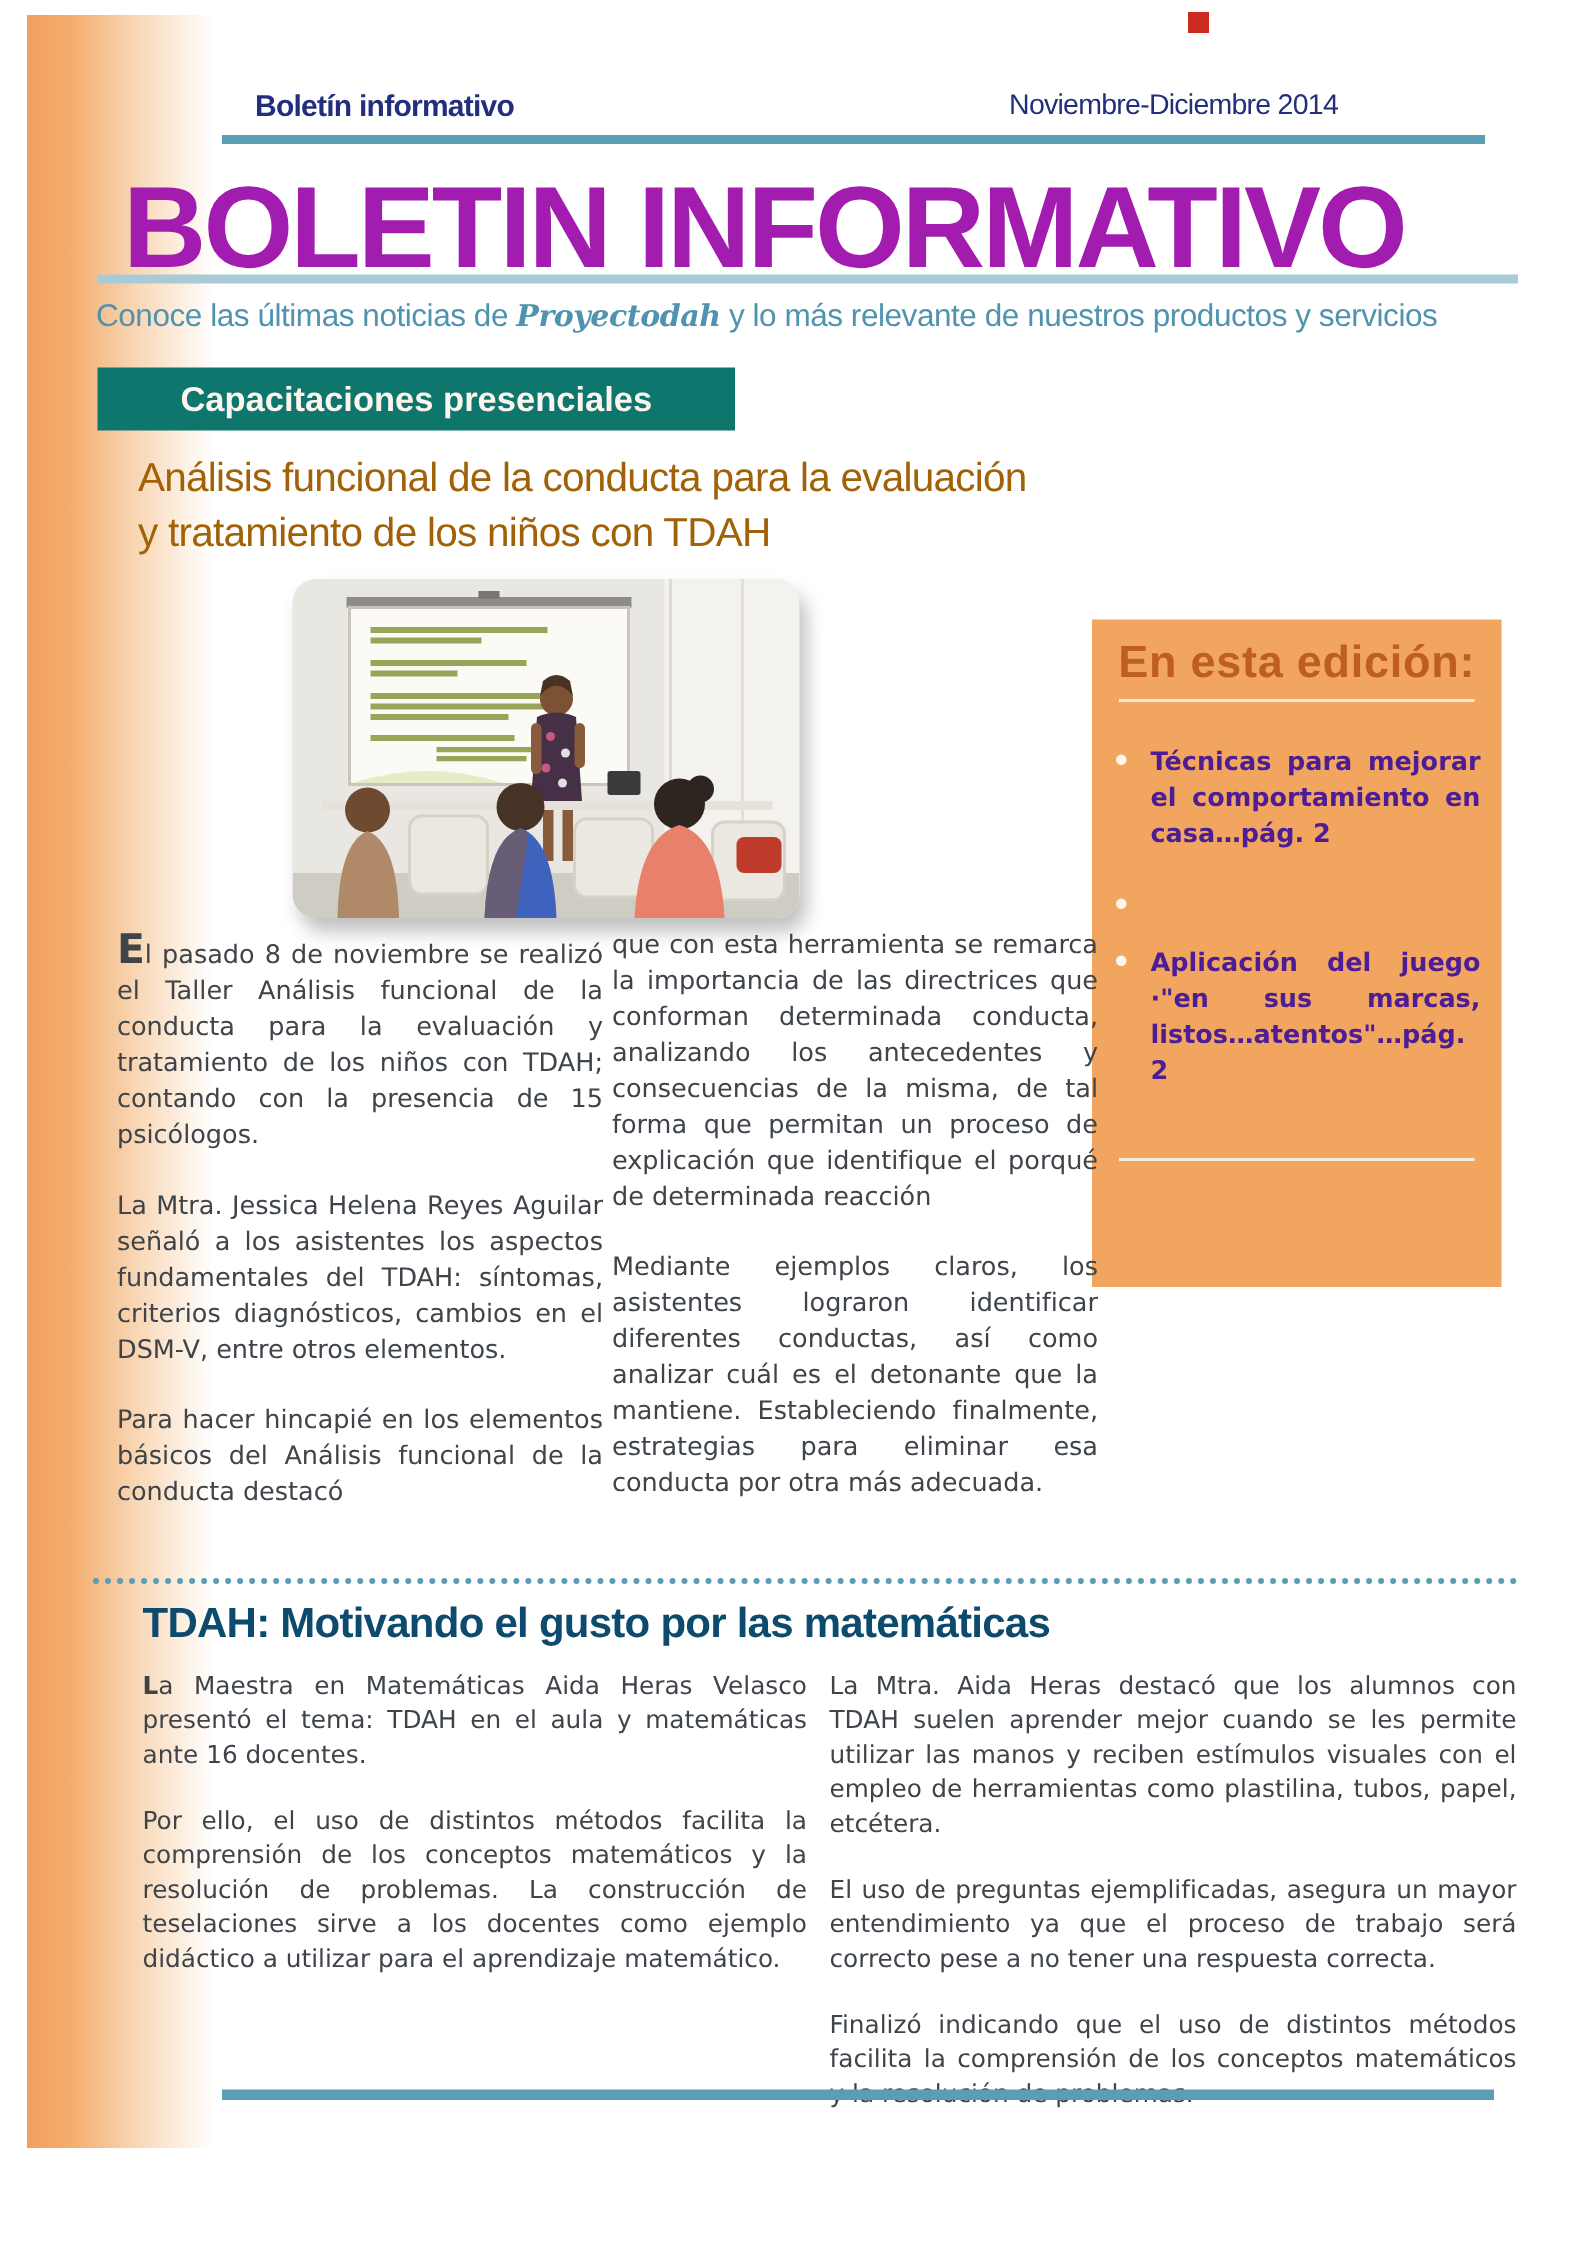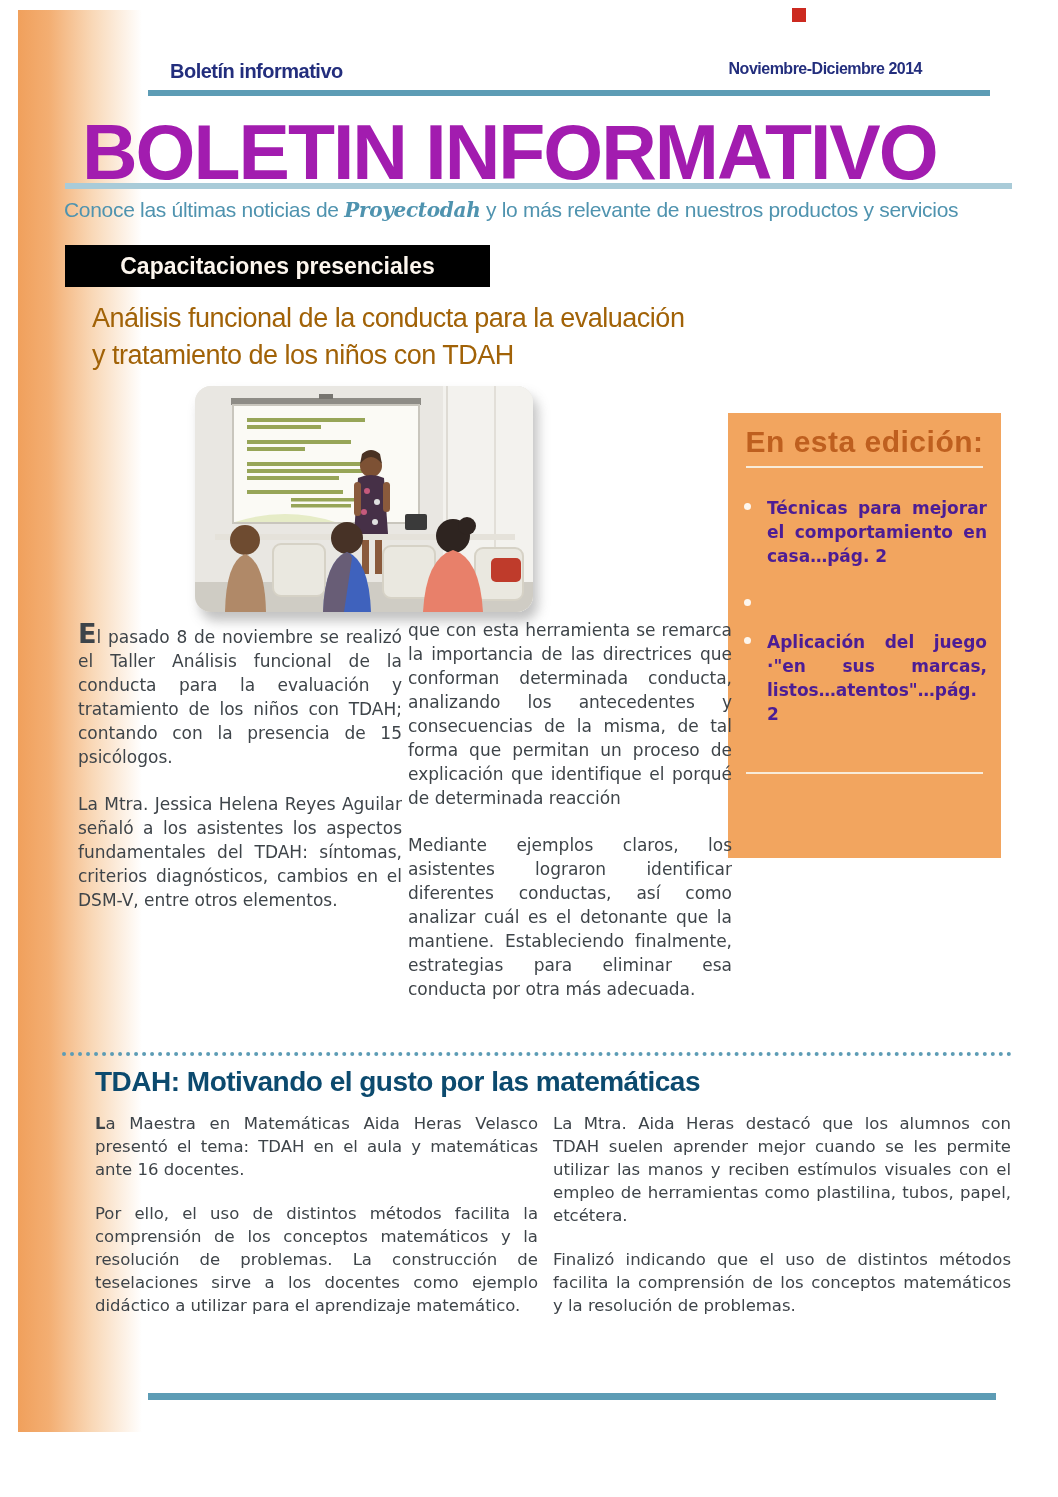"Noviembre-Diciembre 2014" .masthead-date { font-size: 16px -> 19px; font-weight: bold -> normal; right: 136px -> 166px }
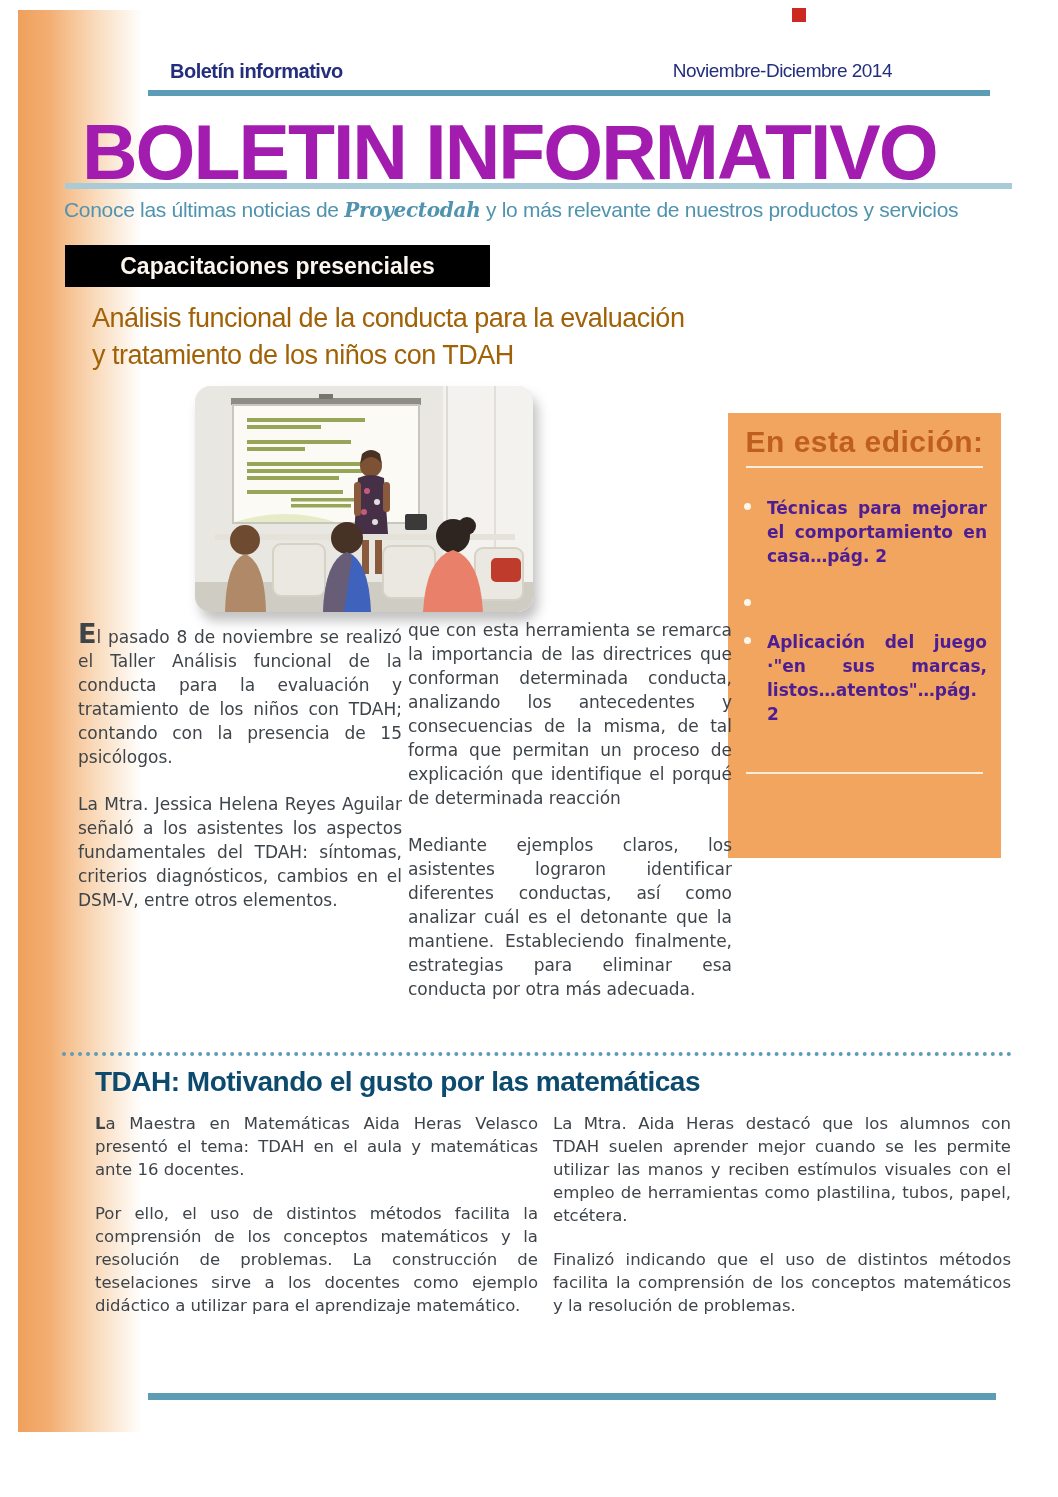"Capacitaciones presenciales" .banner { background: #000000 -> #0f766e }
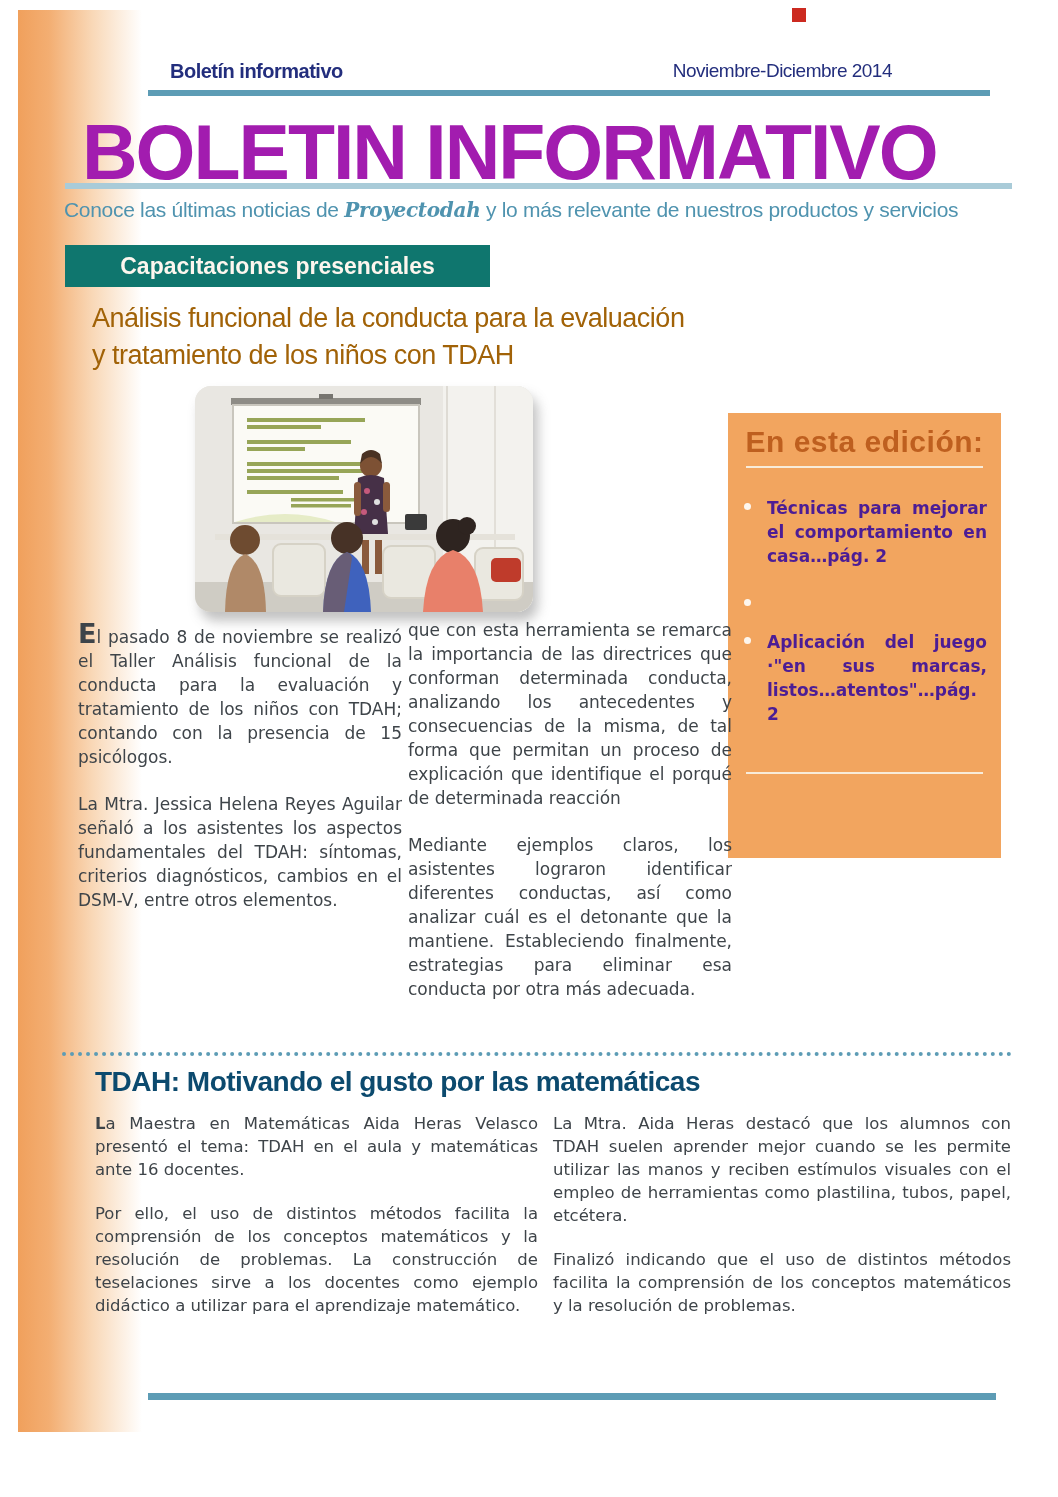"Para hacer hincapié en los" p { html: none -> <p>Para hacer hincapié en los elementos básicos del Análisis funcional de la conducta destacó</p> }
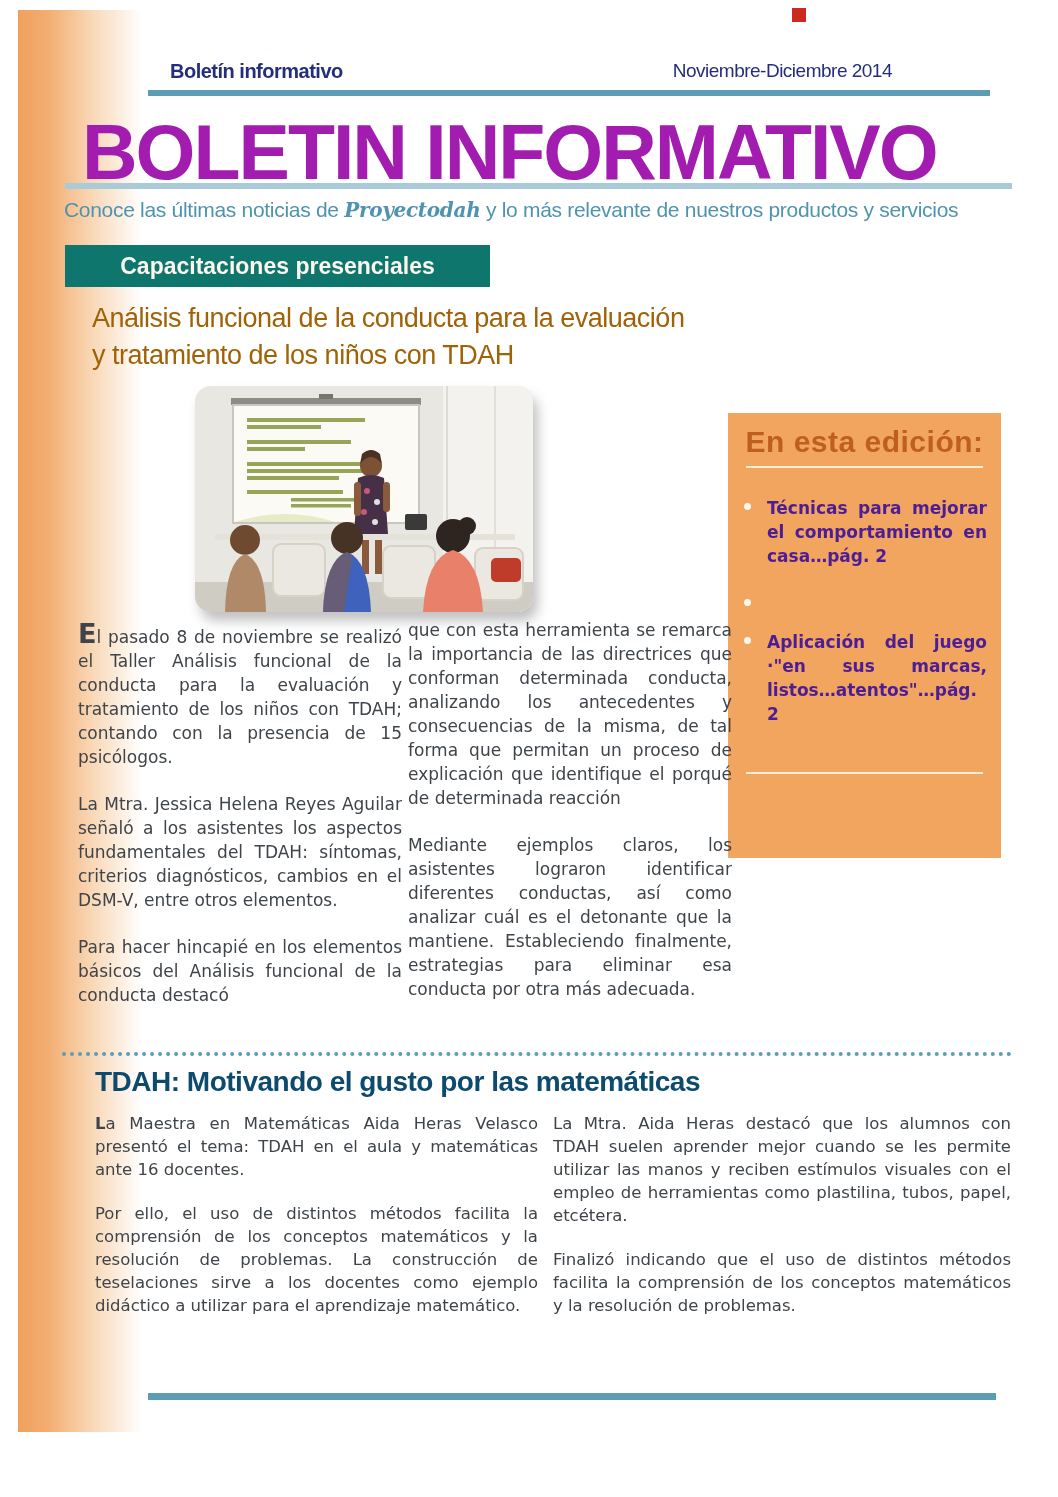"El uso de preguntas ejemplificadas," p { html: none -> <p>El uso de preguntas ejemplificadas, asegura un mayor entendimiento ya que el proceso de trabajo será correcto pese a no tener una respuesta correcta.</p> }
